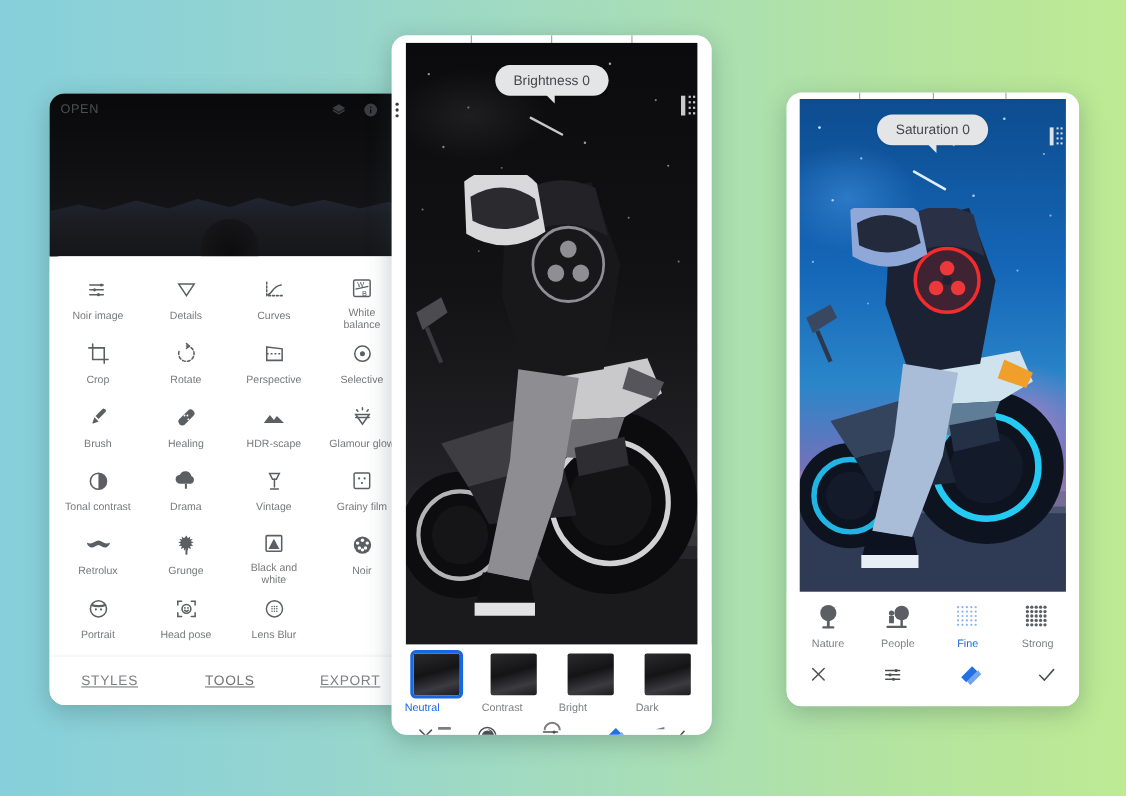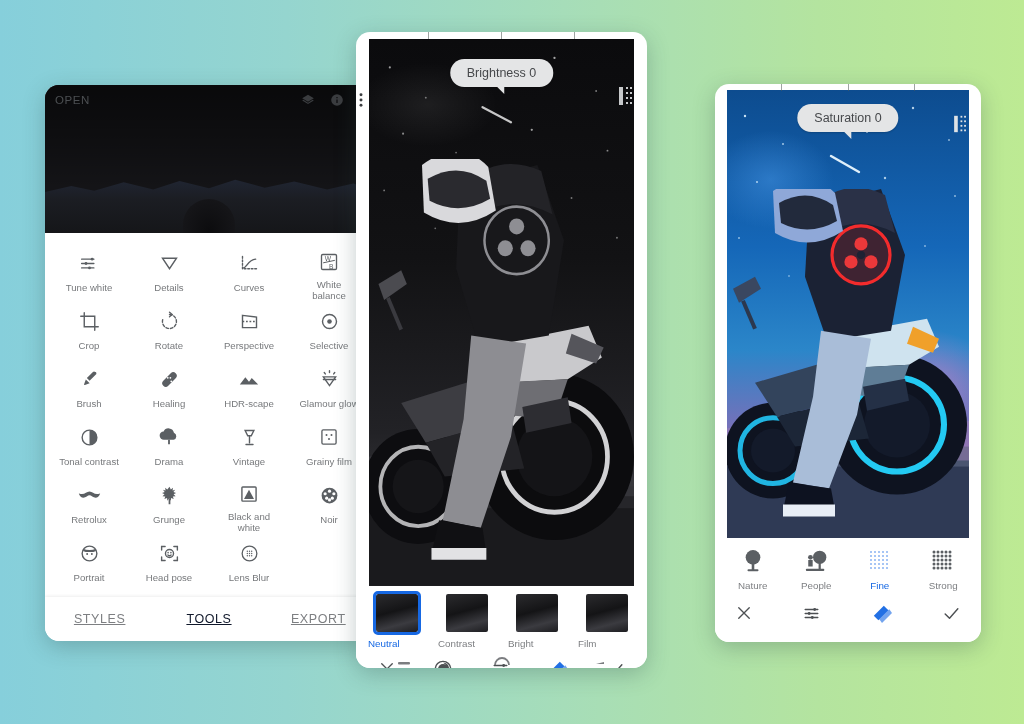"Tune white" span.tlabel { text: Tune white -> Noir image }
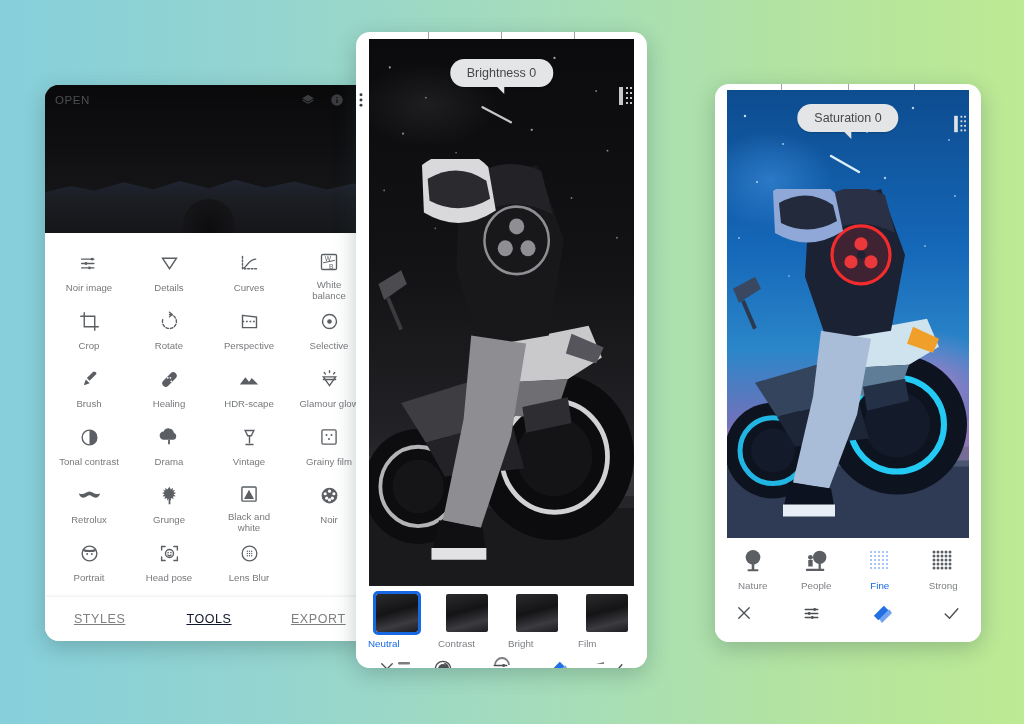"TOOLS" .p1-tabs .tab.active { color: #0f172a -> #737373 }
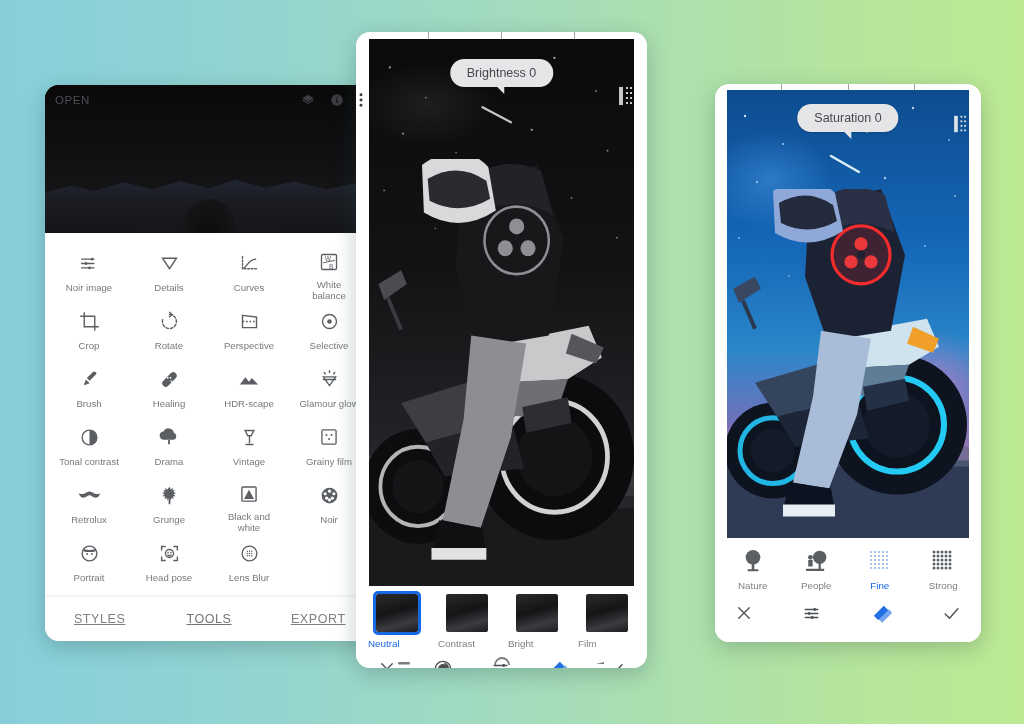"Dark" div.preset { html: none -> <div> <div></div> <div>Dark</div> </div> }
